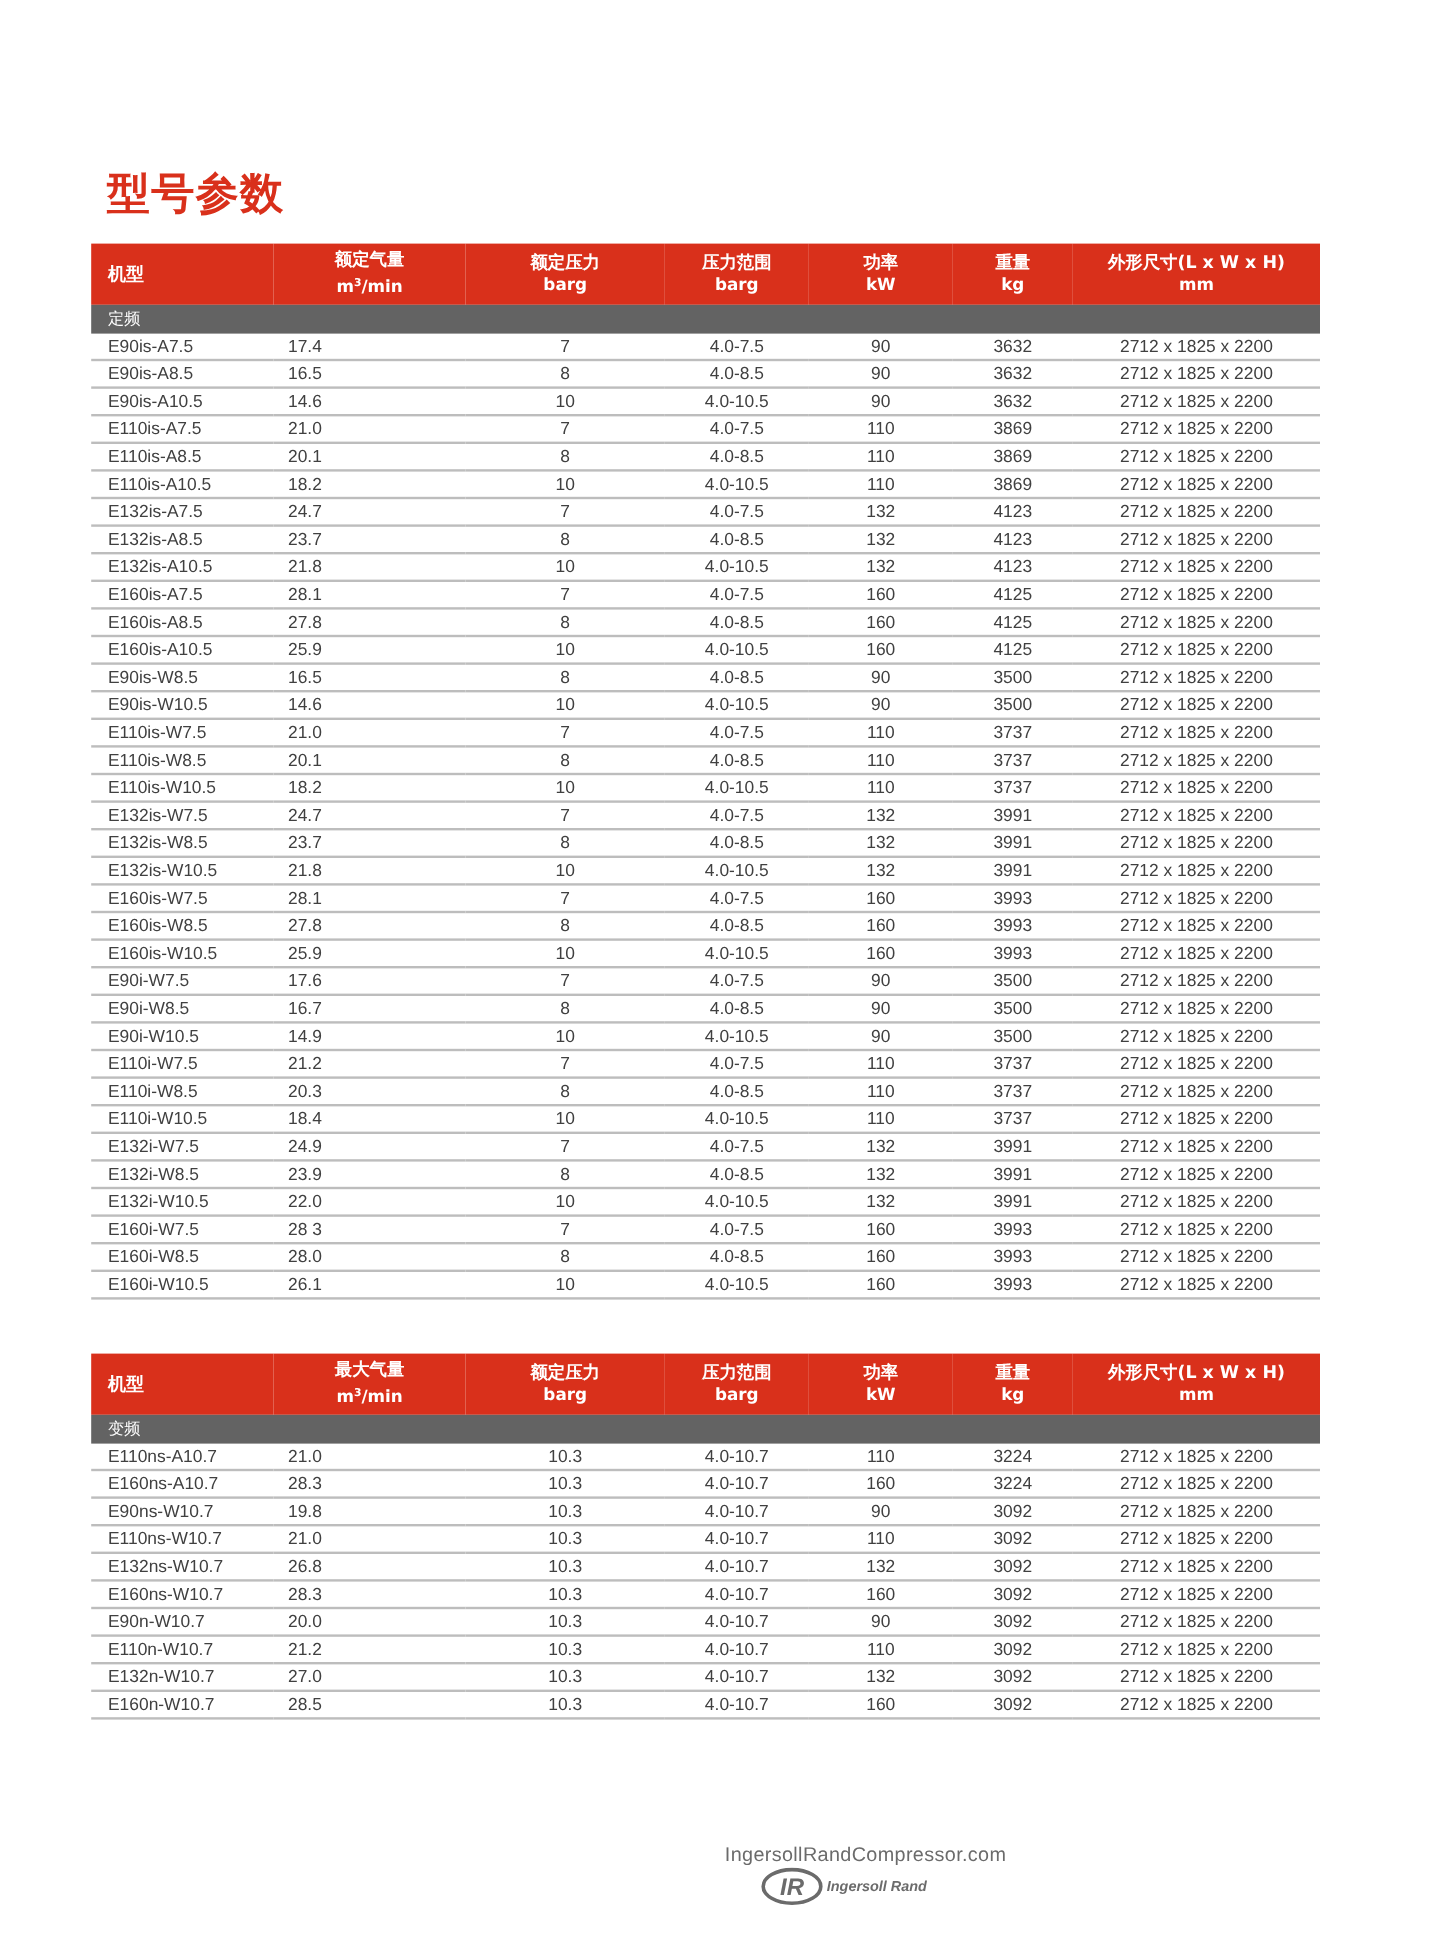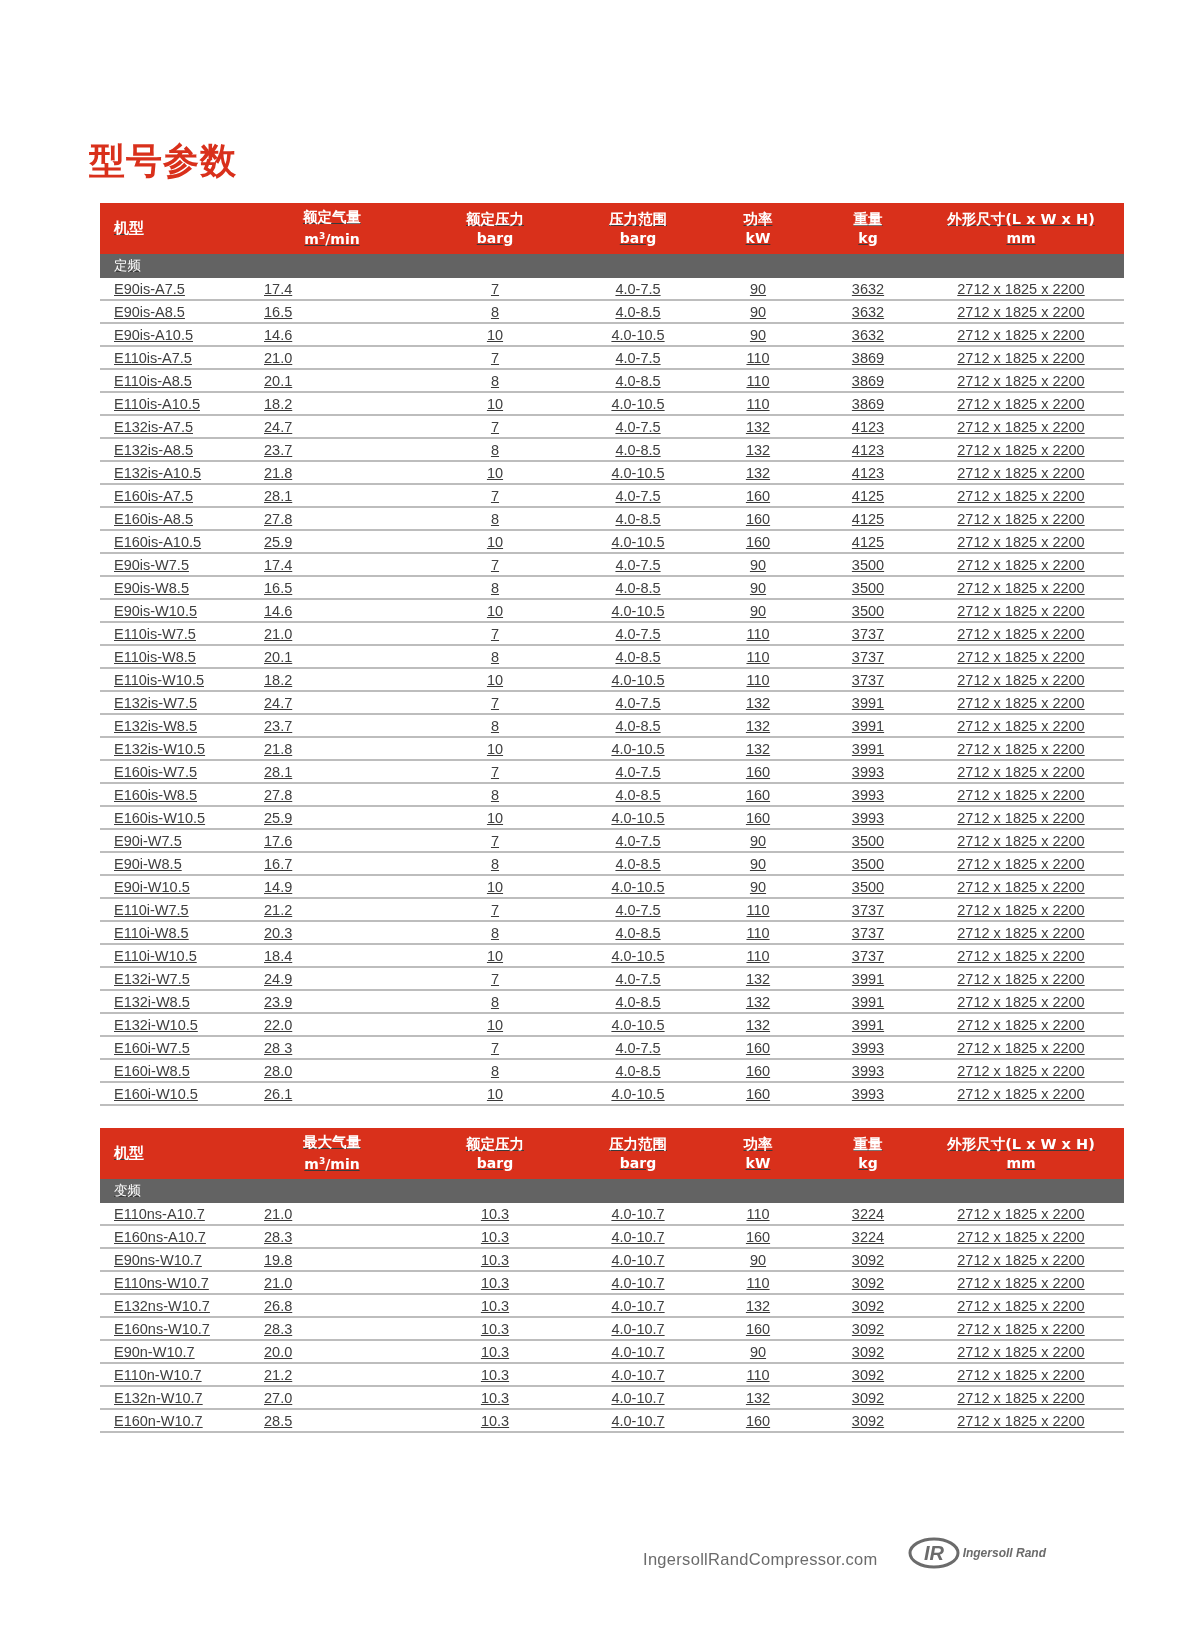"机型" .spec-table { left: 100px -> 76px; text-decoration: underline -> none }
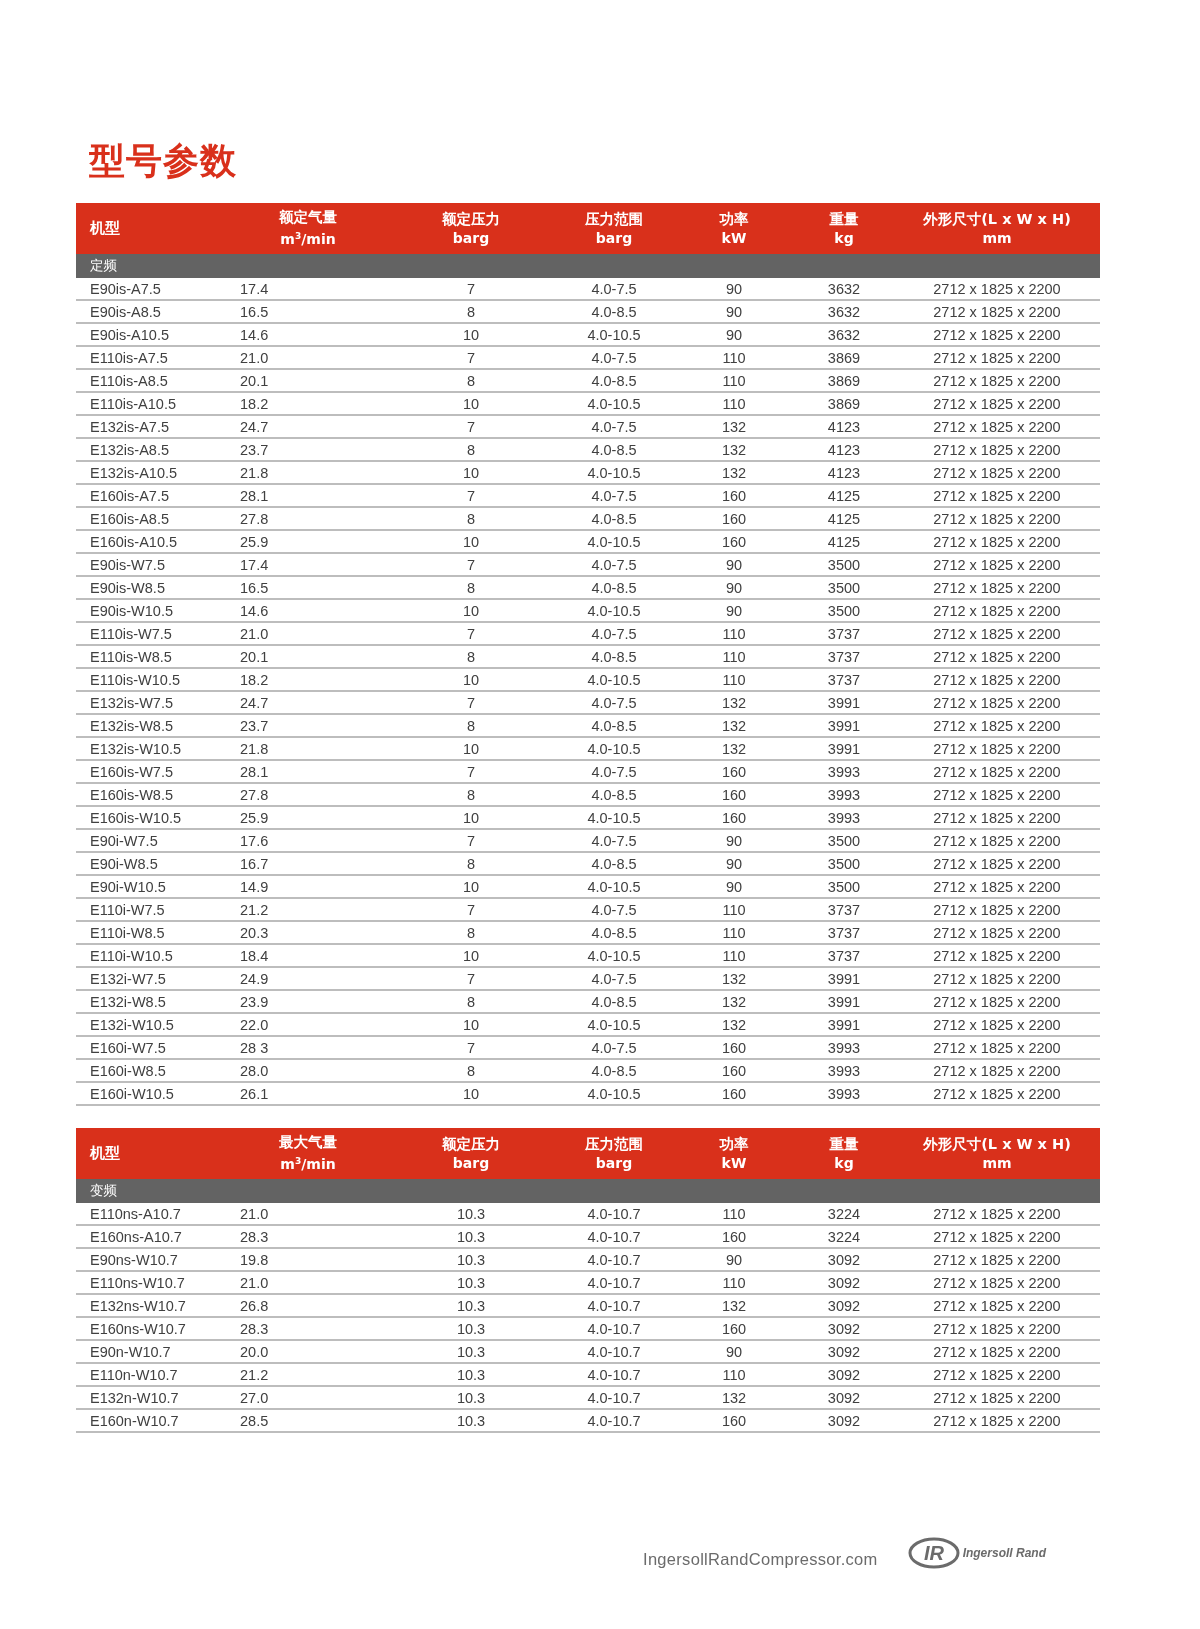"E90is-W7.5" tr.row { html: <tr> <td>E90is-W7.5</td> <td>17.4</td> <td>7</td> <td>4.0-7.5</td> <td>90</td> <td>3500</td> <td>2712 x 1825 x 2200</td> </tr> -> none }
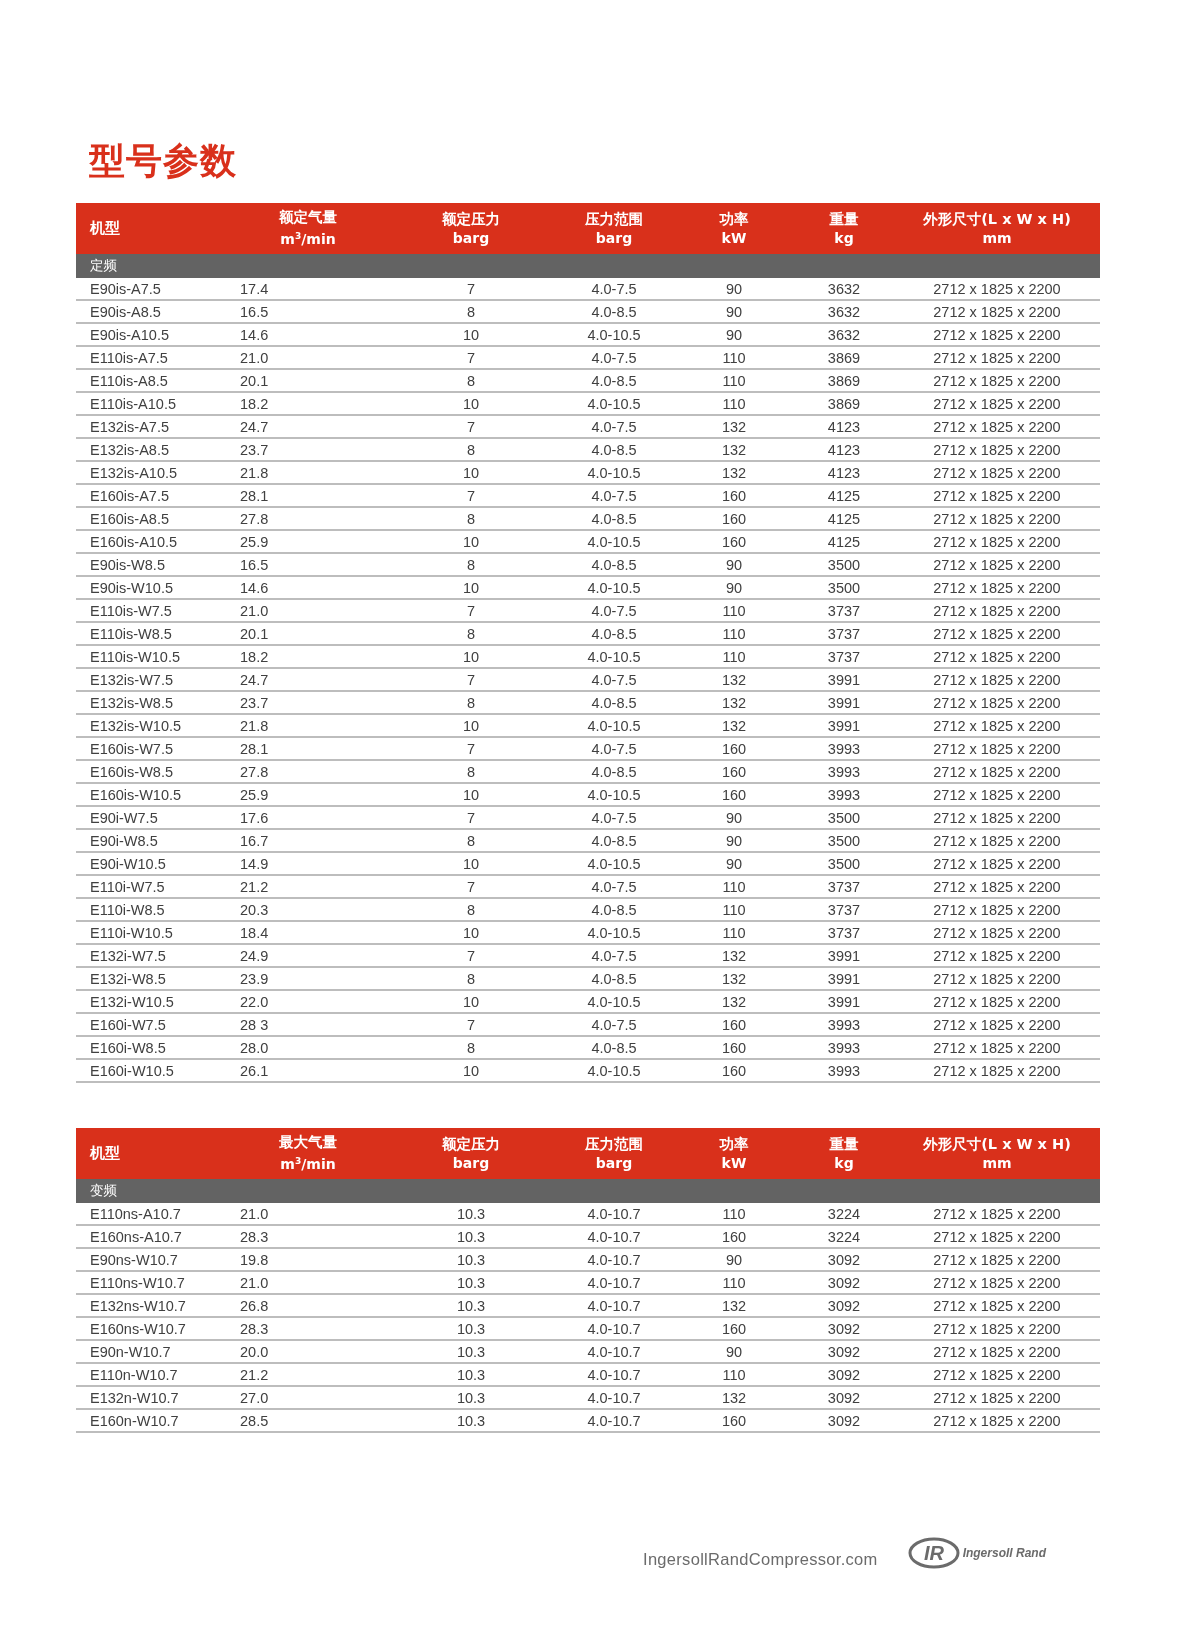"IngersollRandCompressor.com" .footer { align-items: flex-end -> flex-start; flex-direction: none -> column; left: 643px -> 604px }
